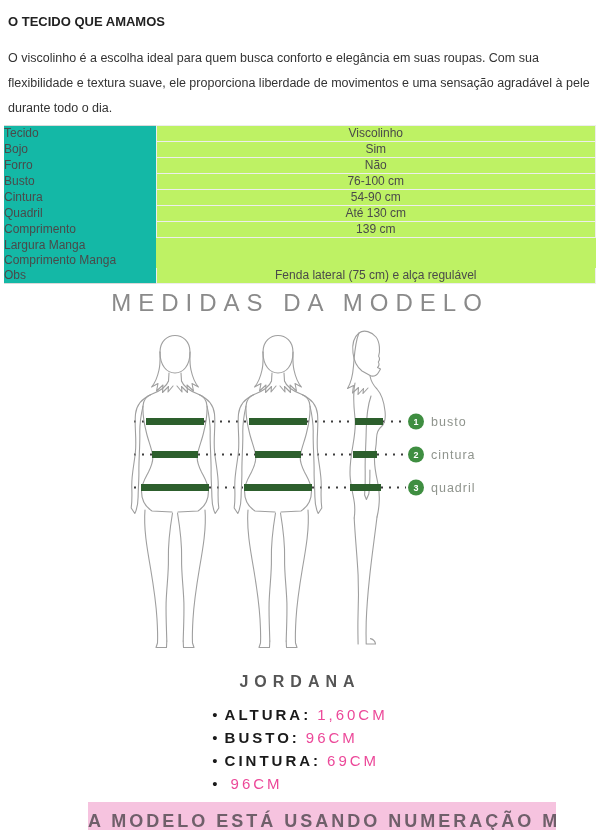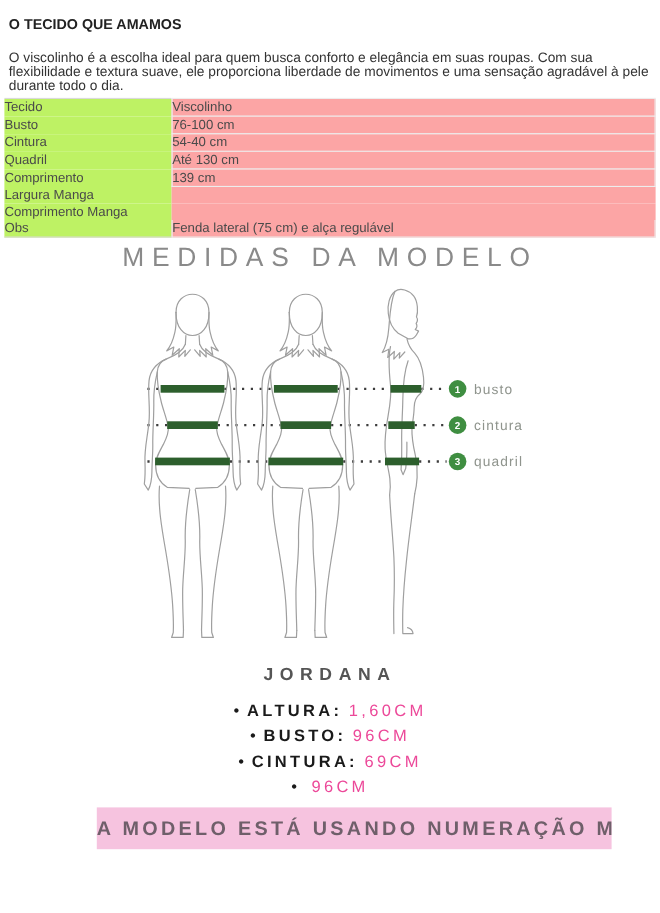"O viscolinho é a escolha" .fabric-desc { line-height: 13px -> 25px }
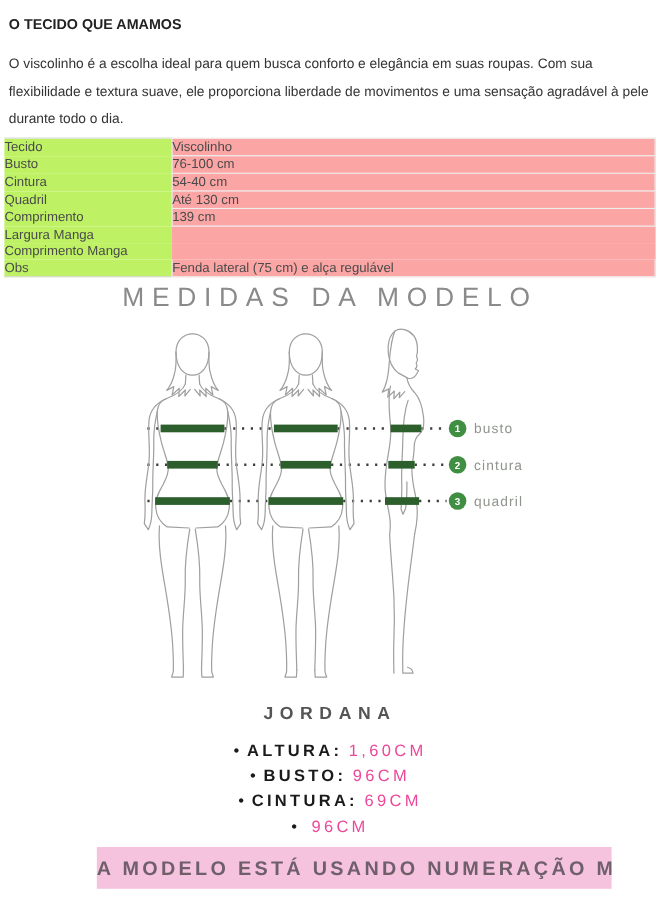"Tecido" td.k { background: #bef264 -> #14b8a6 }
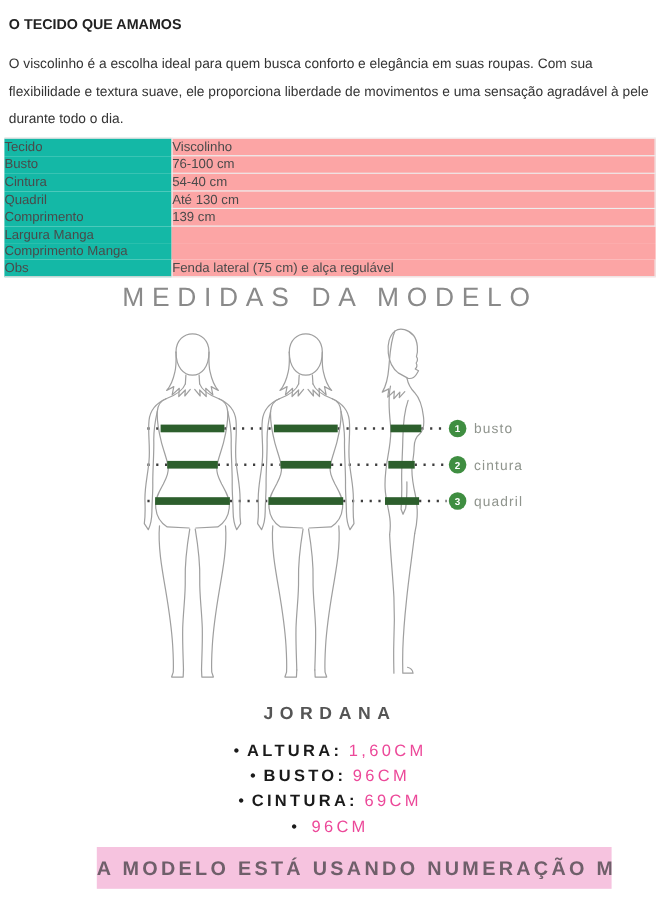"Viscolinho" td.v { background: #fca5a5 -> #bef264; text-align: left -> center }
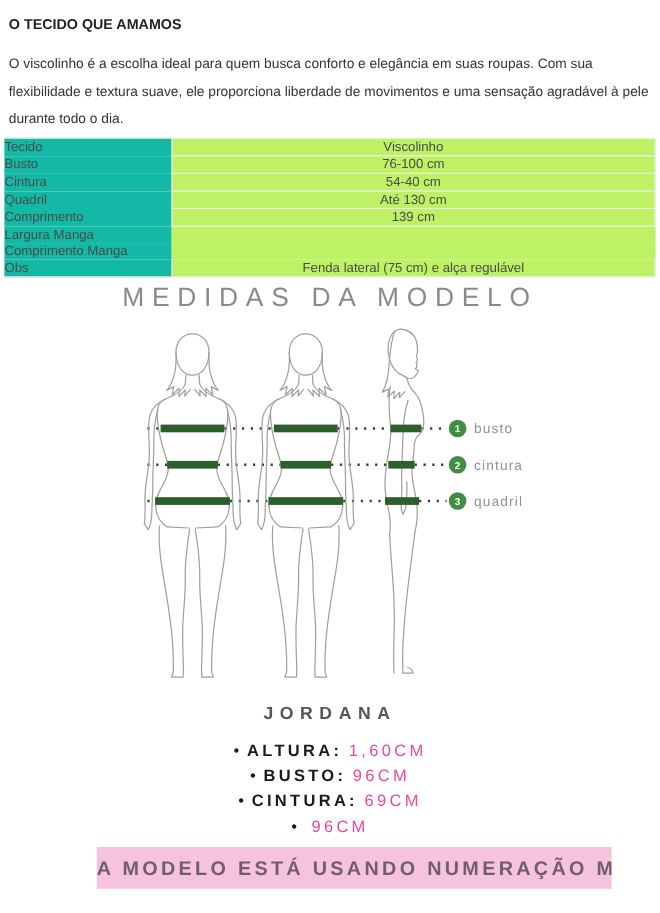"Bojo" tr { html: none -> <tr> <td>Bojo</td> <td>Sim</td> </tr> }
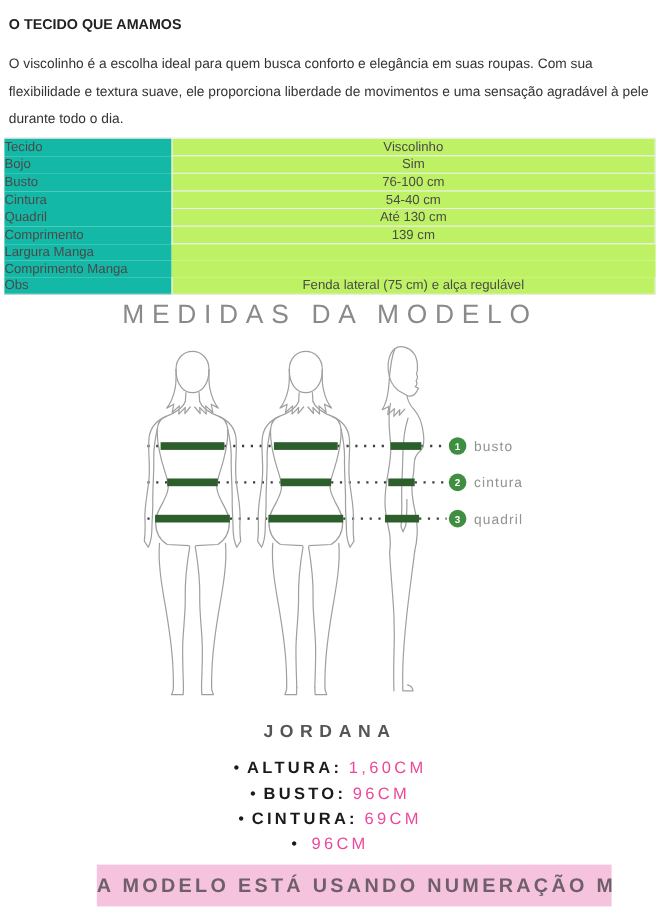"Forro" tr { html: none -> <tr> <td>Forro</td> <td>Não</td> </tr> }
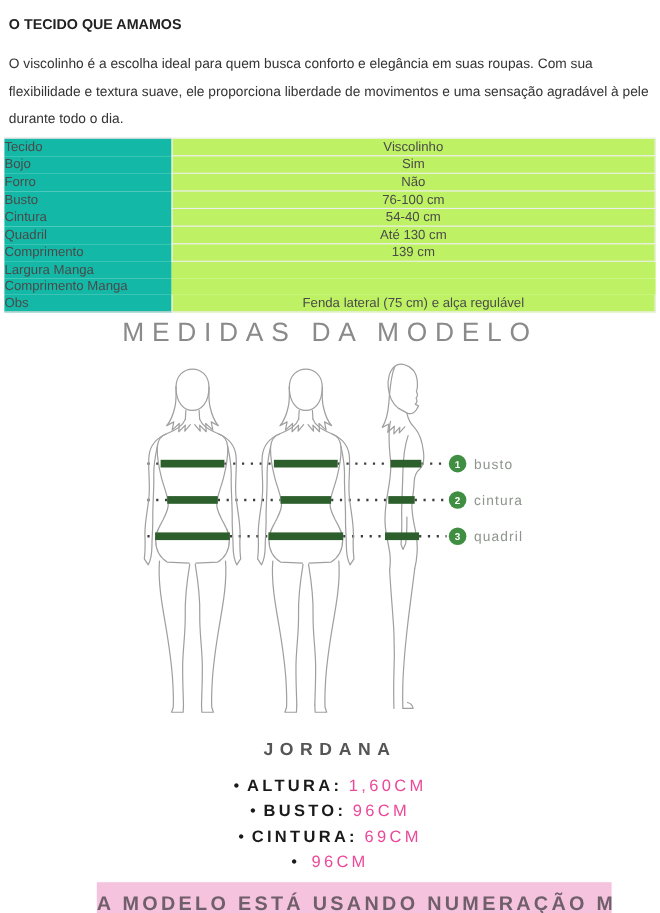"54-40 cm" td.v { text: 54-40 -> 54-90 }
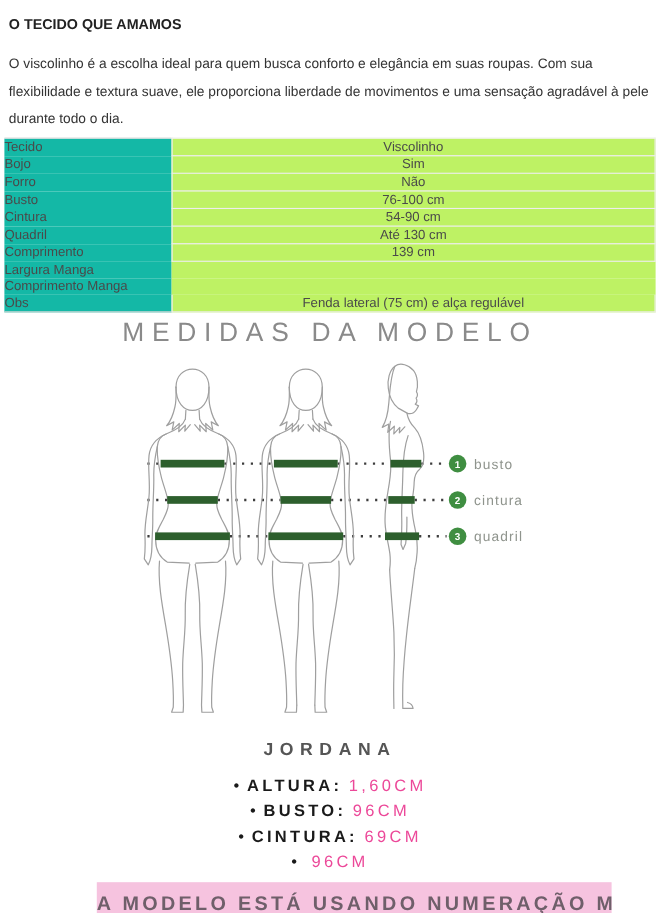"ALTURA:" .stats li { justify-content: center -> none }
